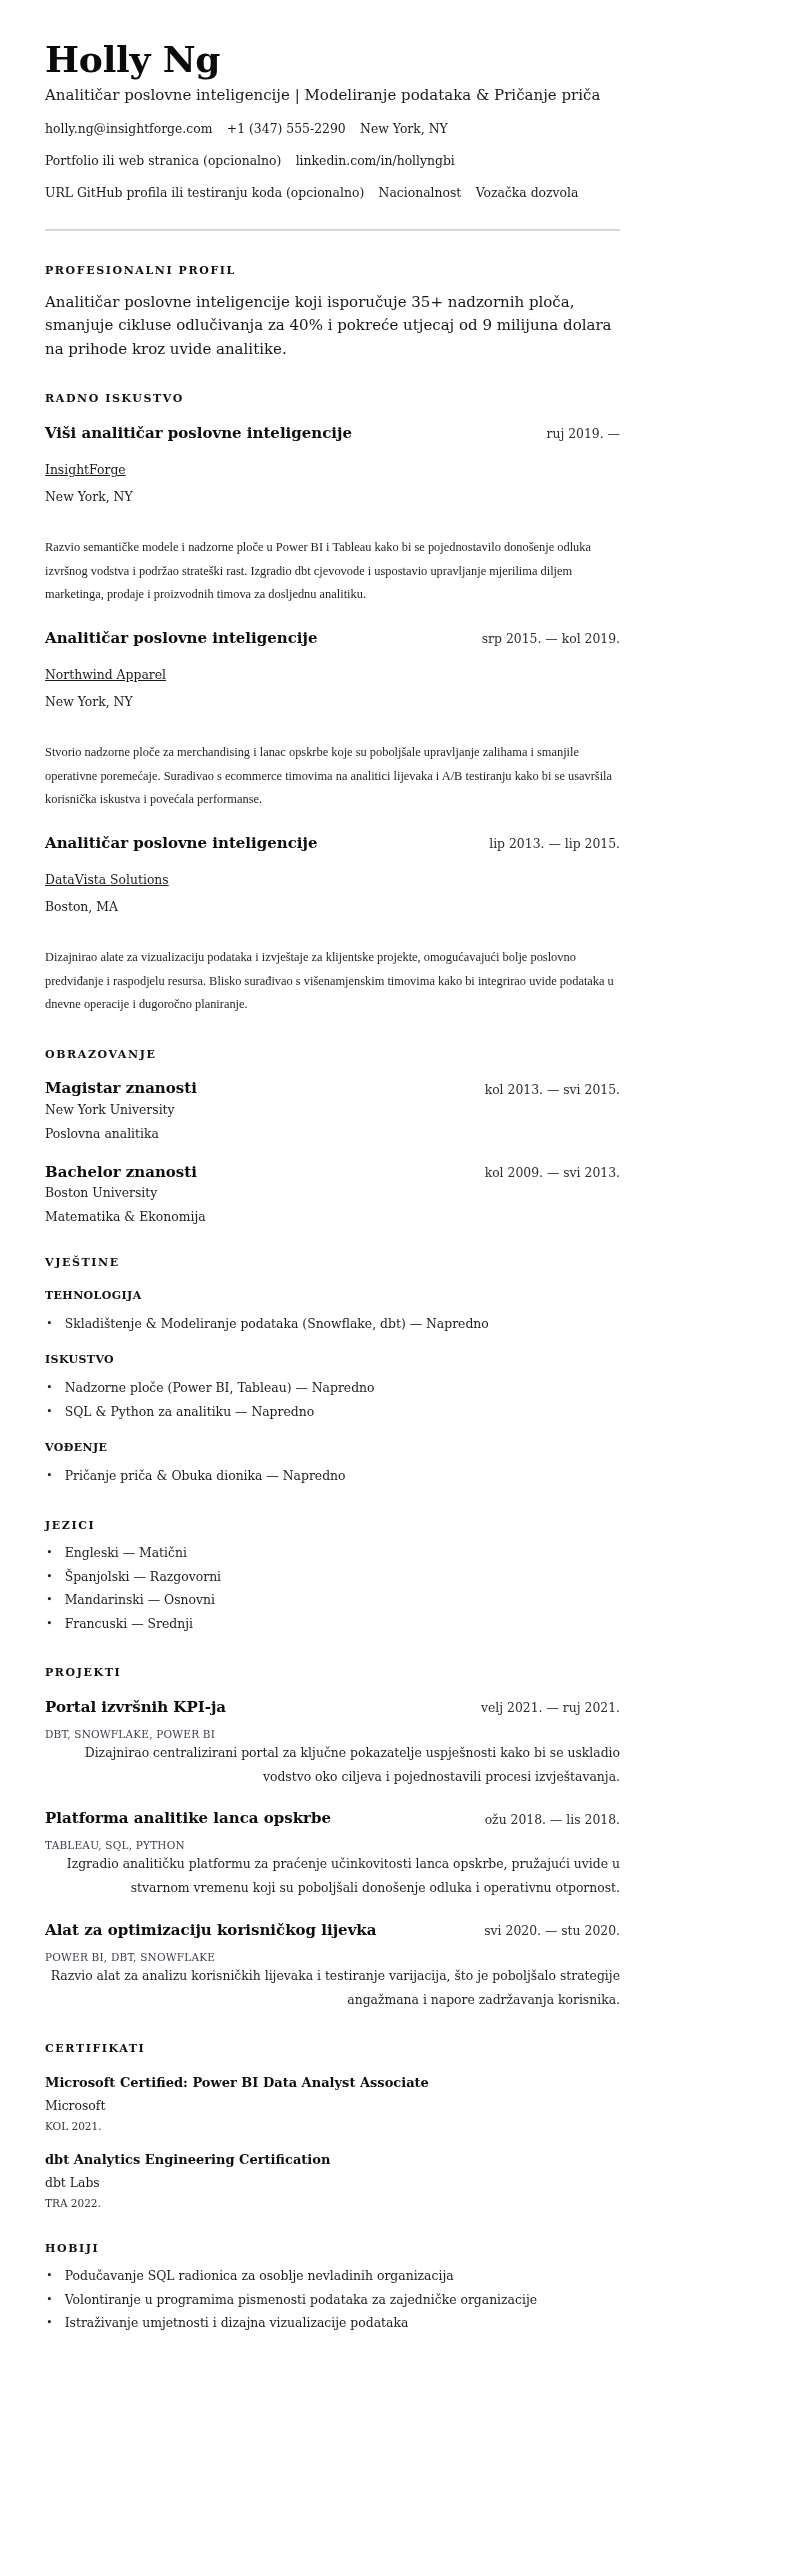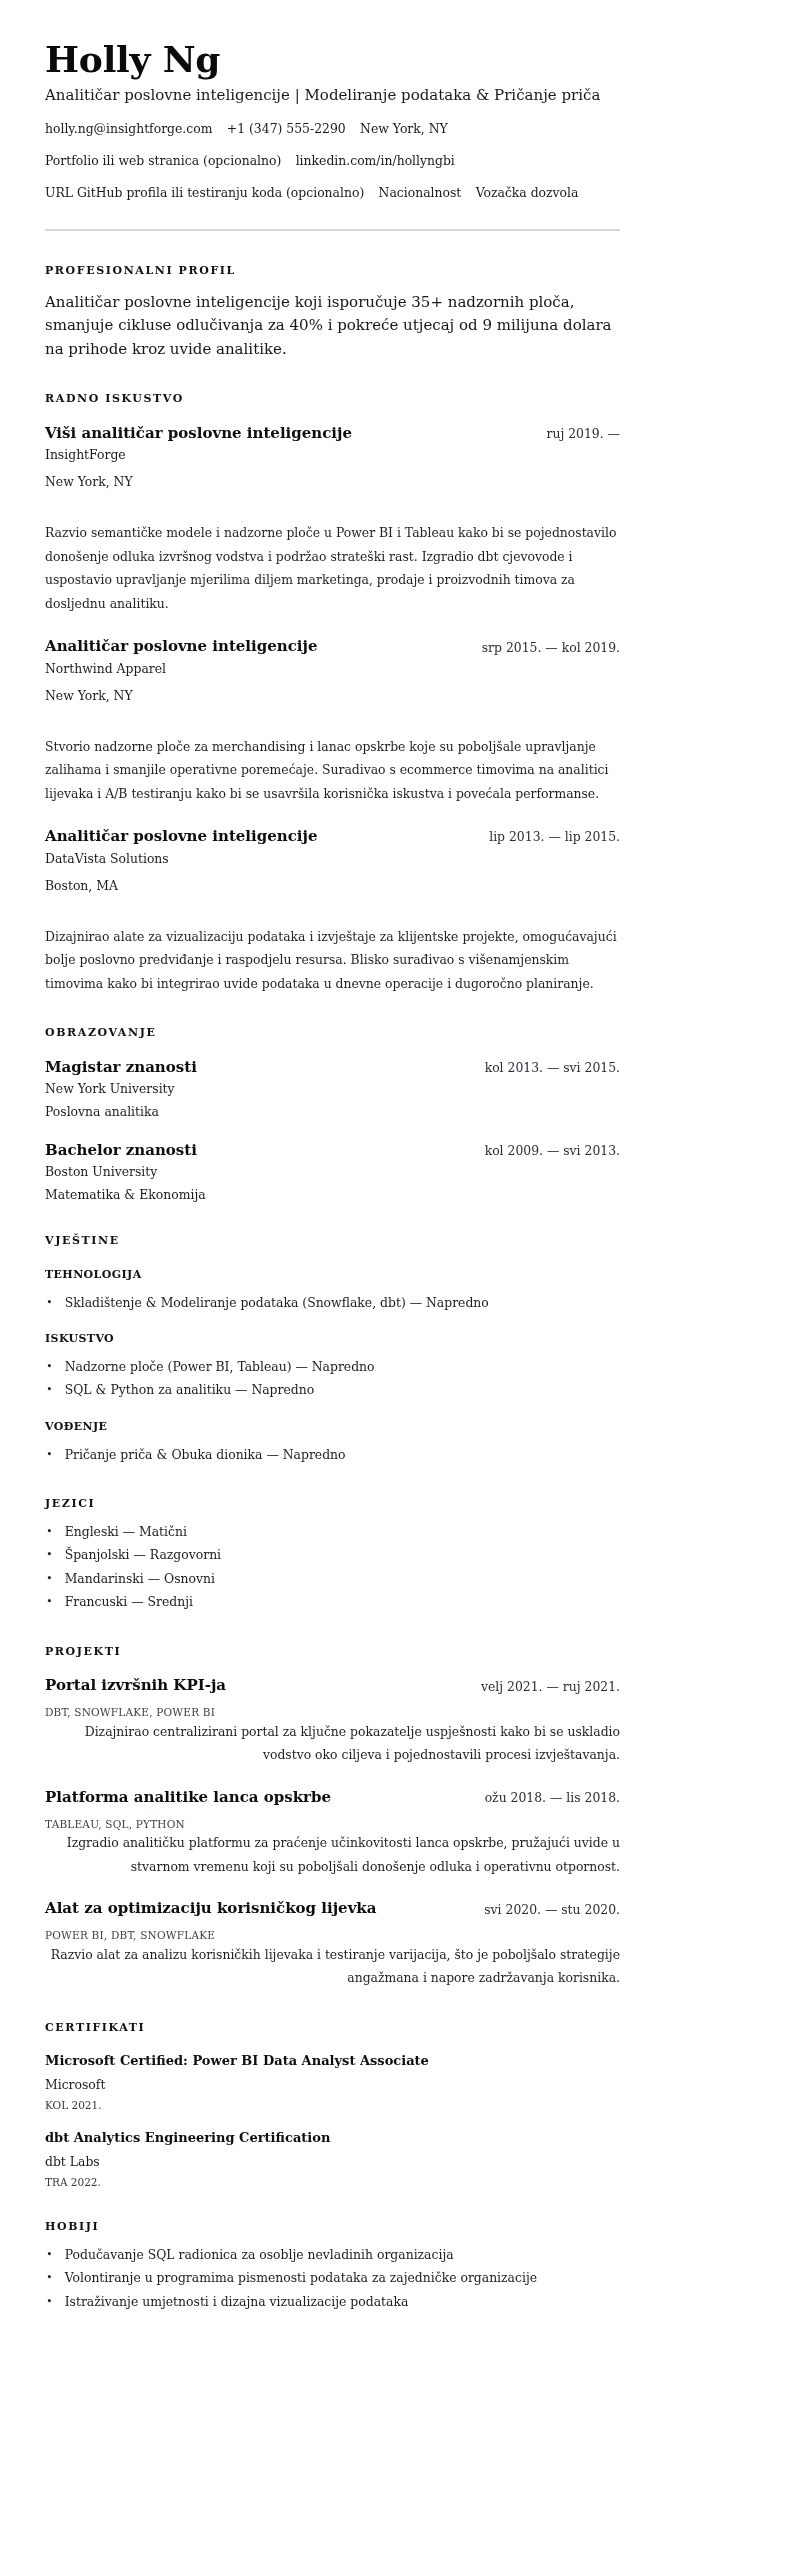"InsightForge" .exp-company { margin-top: 3px -> 18px; text-decoration: none -> underline }
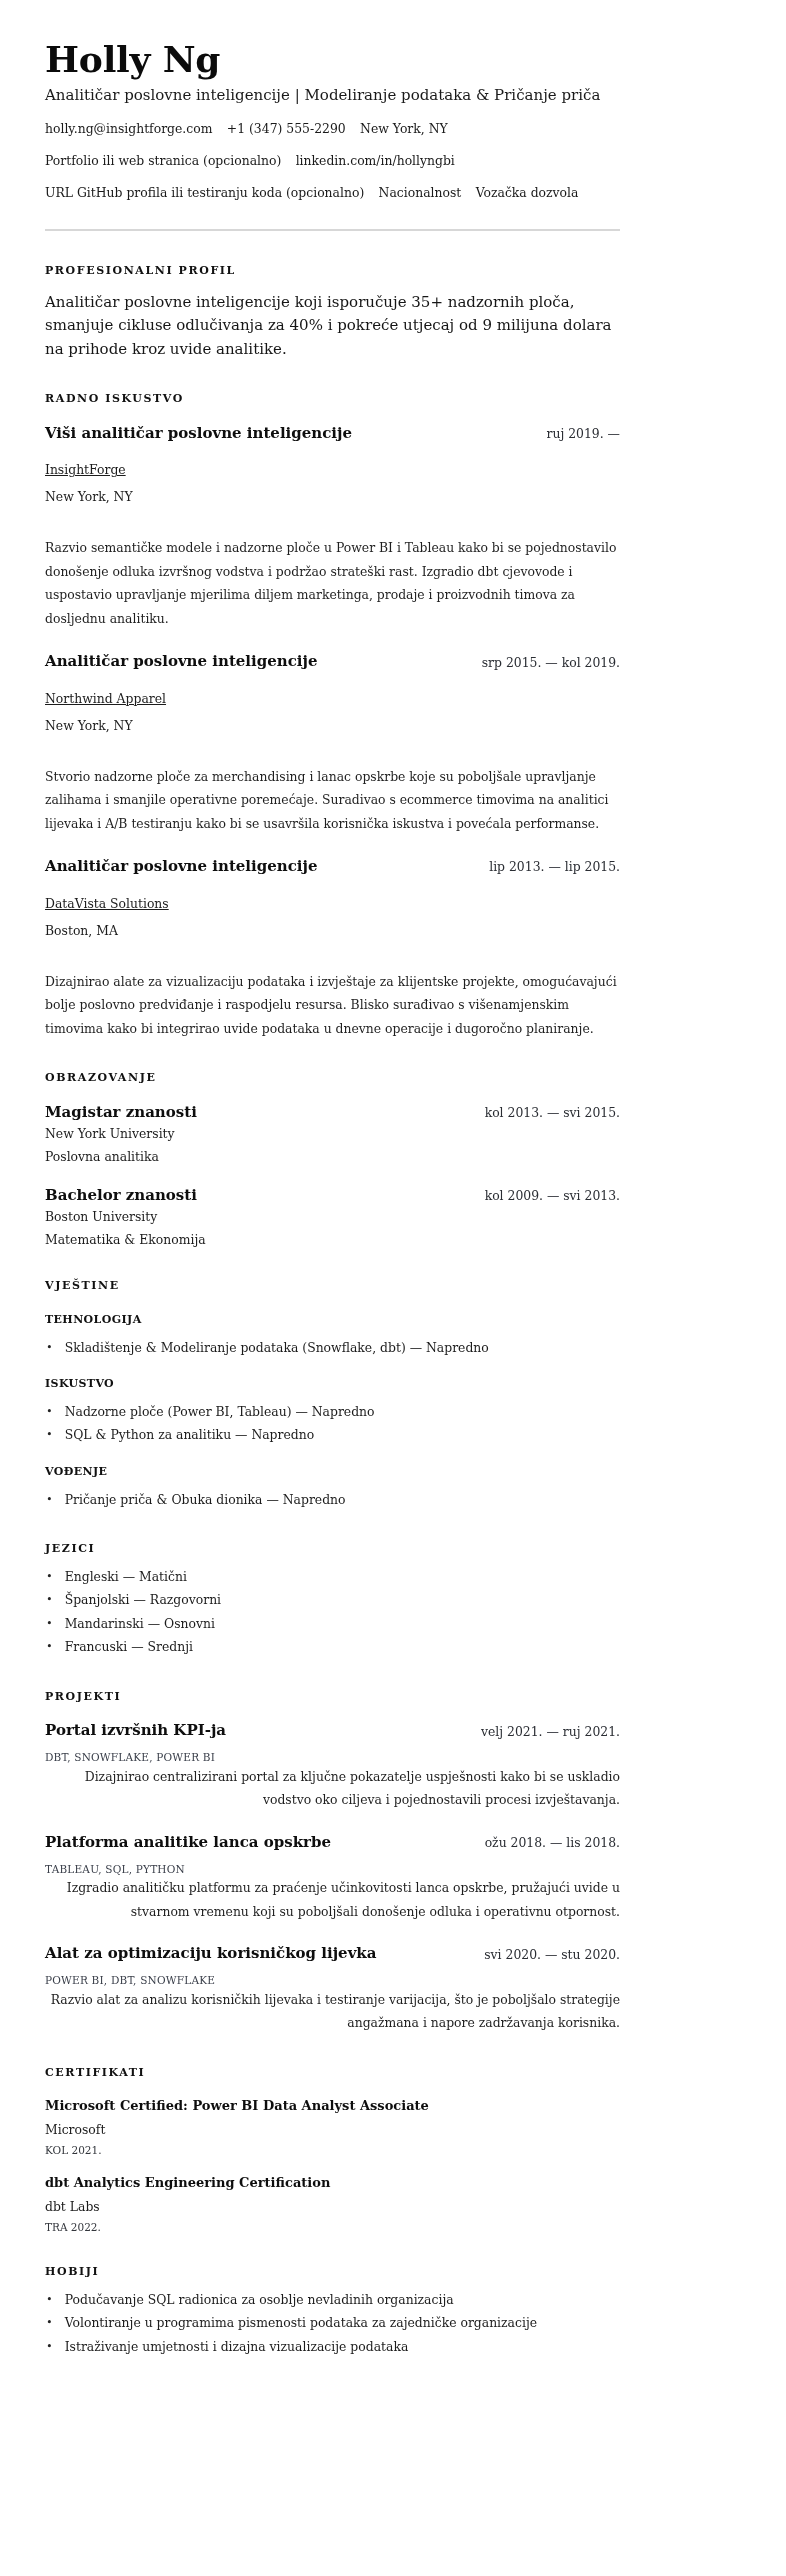"Razvio semantičke modele i nadzorne" .exp-desc { font-family: none -> Liberation Serif, serif }
